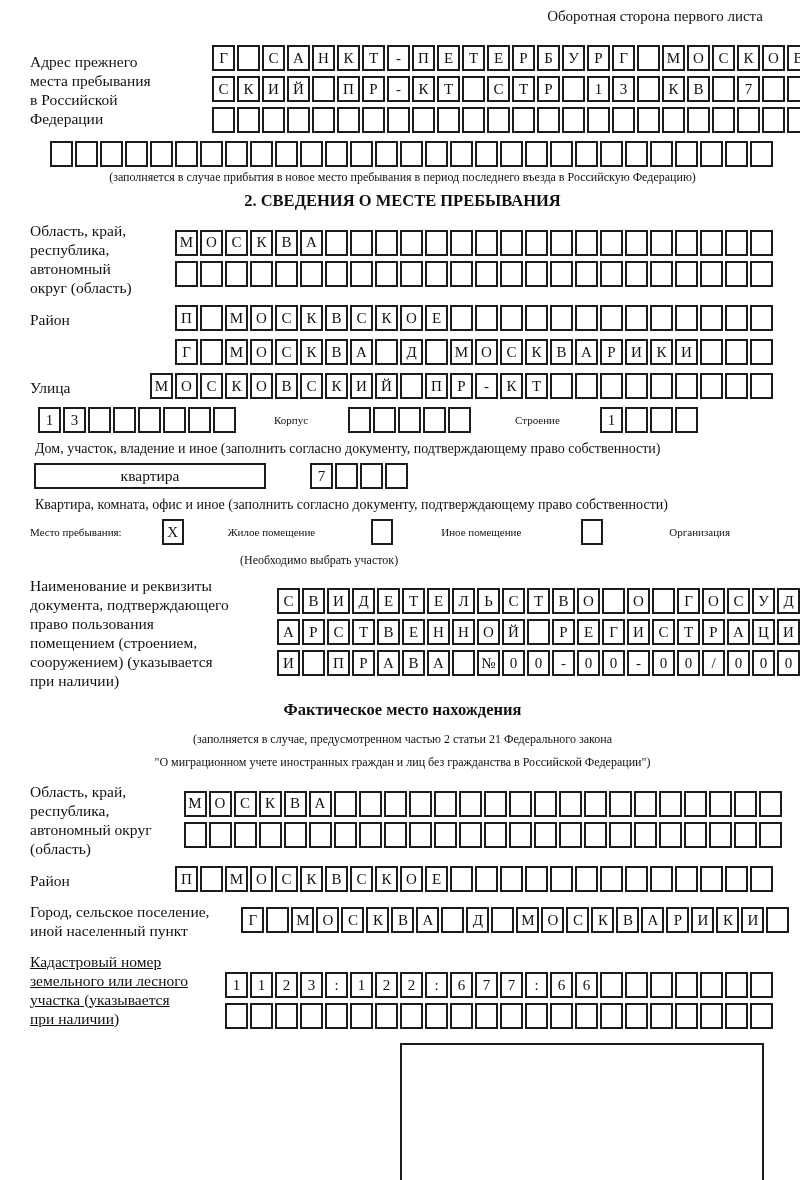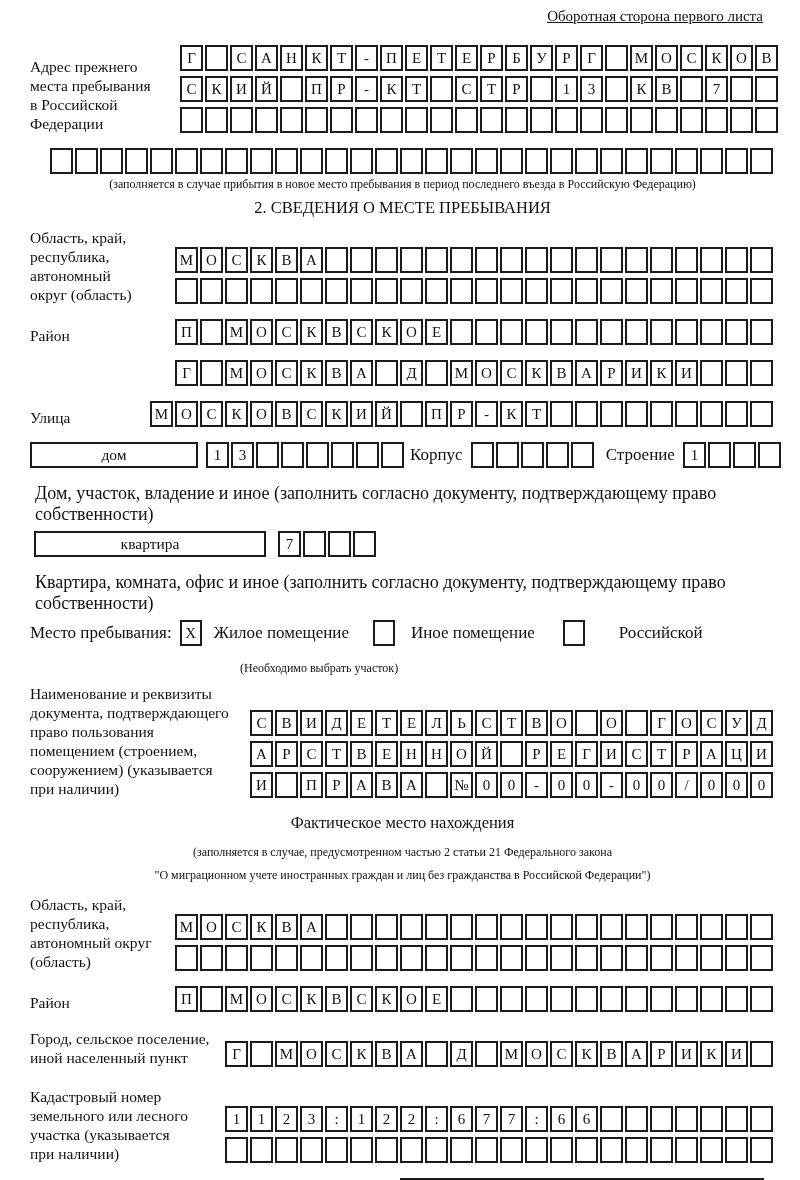"Оборотная сторона первого листа" .header-note { text-decoration: underline -> none }
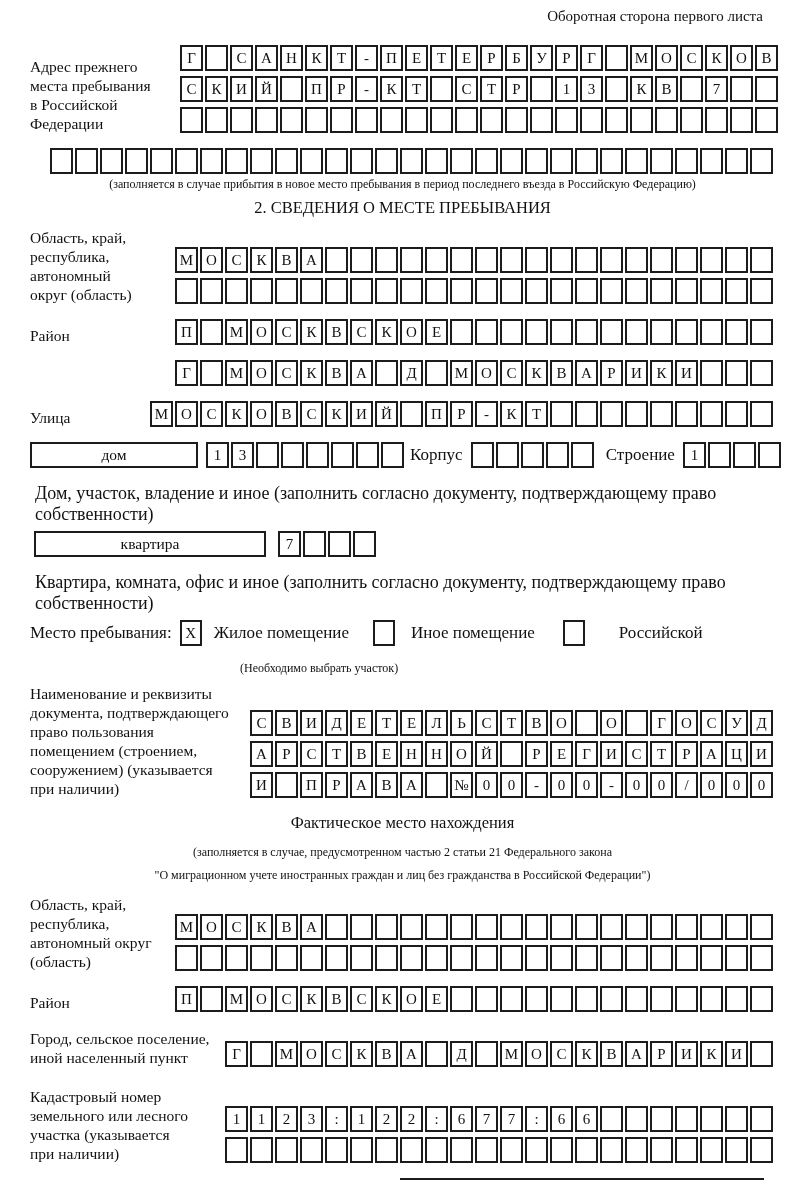"Адрес прежнего" .frow { align-items: flex-end -> center; gap: none -> 32px; margin-bottom: 15px -> 8px }
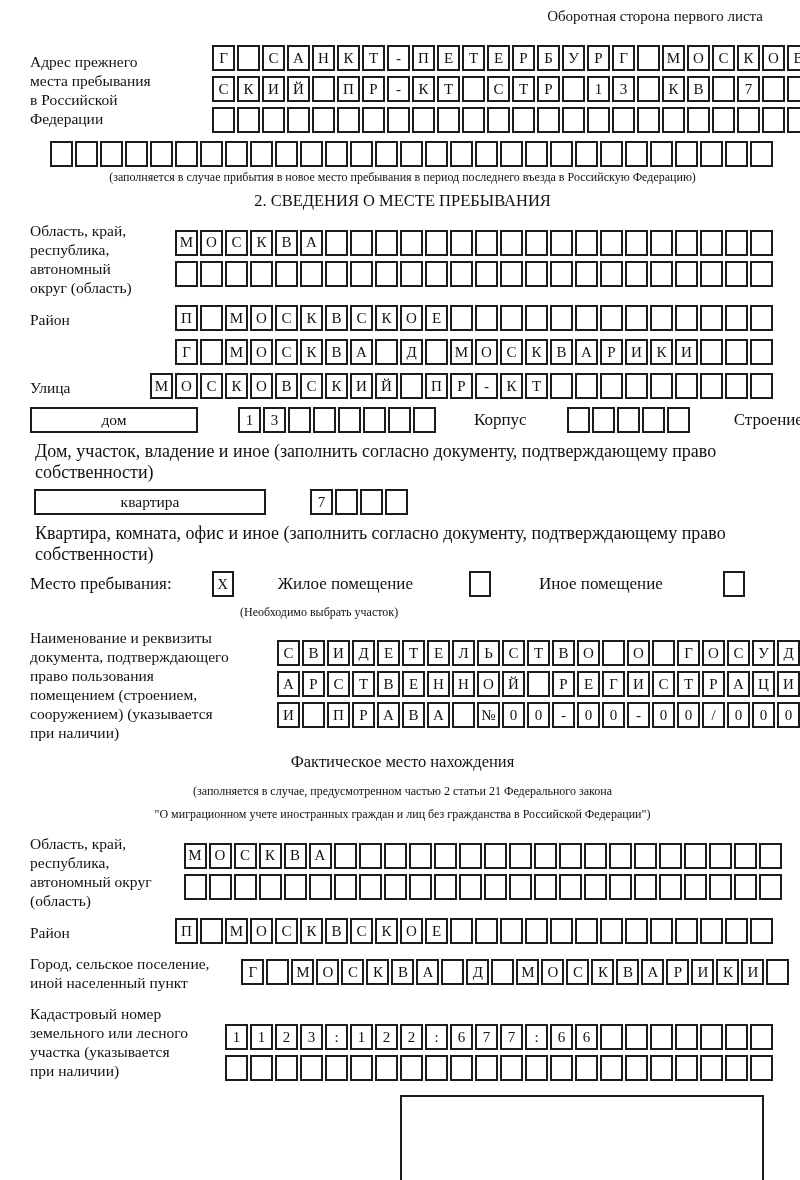"2. СВЕДЕНИЯ О МЕСТЕ ПРЕБЫВАНИЯ" .section-title { font-weight: normal -> bold }
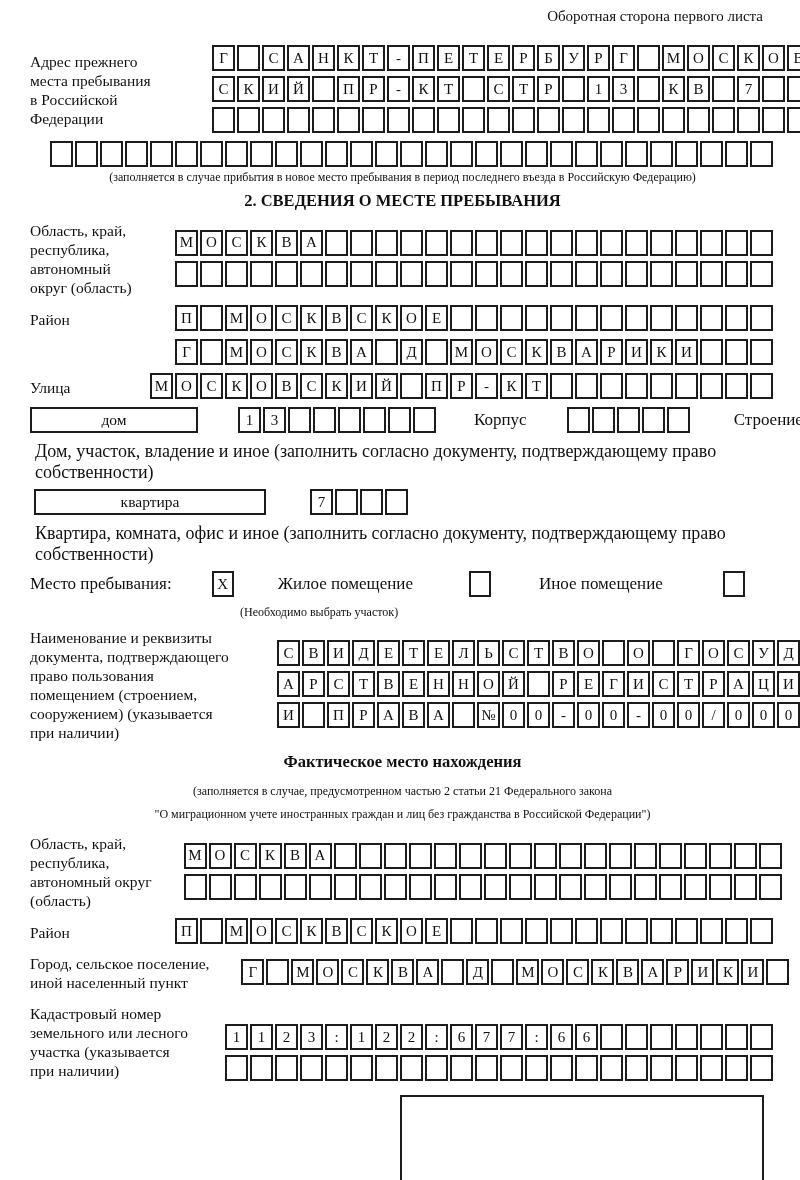"дом" div.widebox { html: <div>дом</div> -> none }
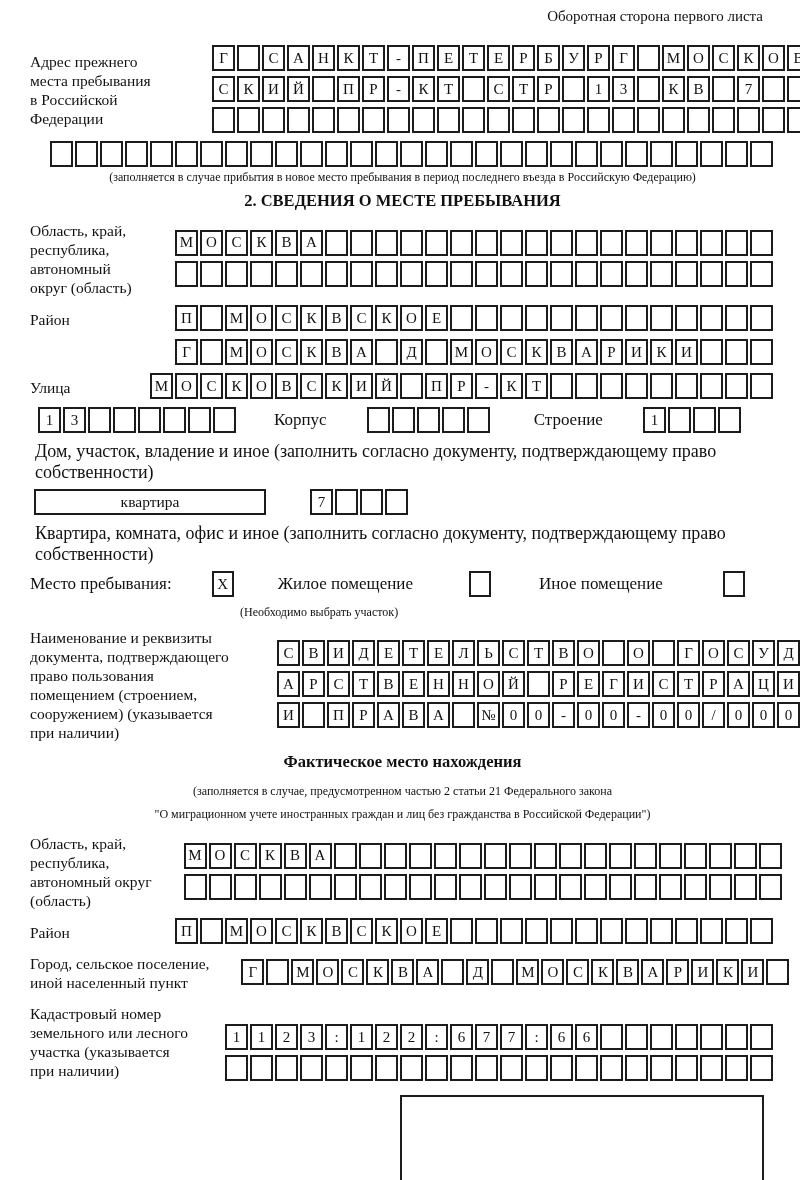"Корпус" .inline-label { font-size: 17px -> 11px }
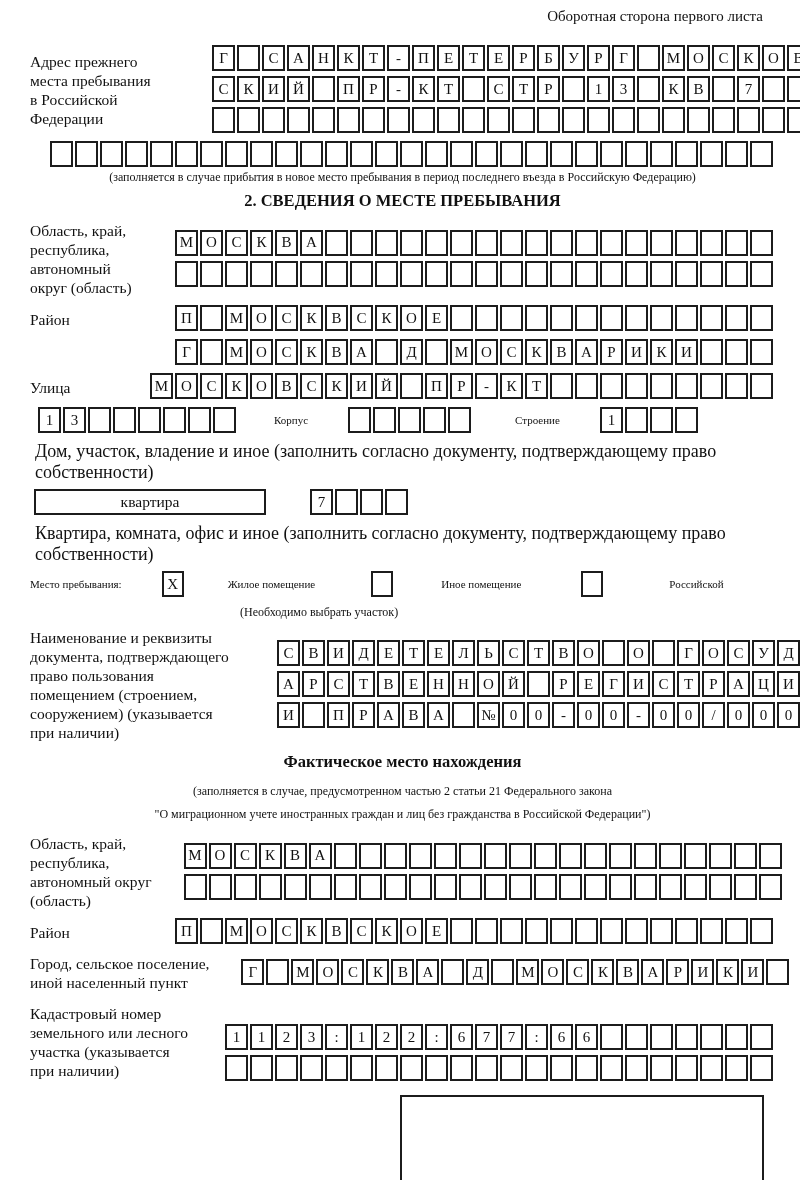"Дом, участок, владение и иное" .left-note { font-size: 18px -> 14px }
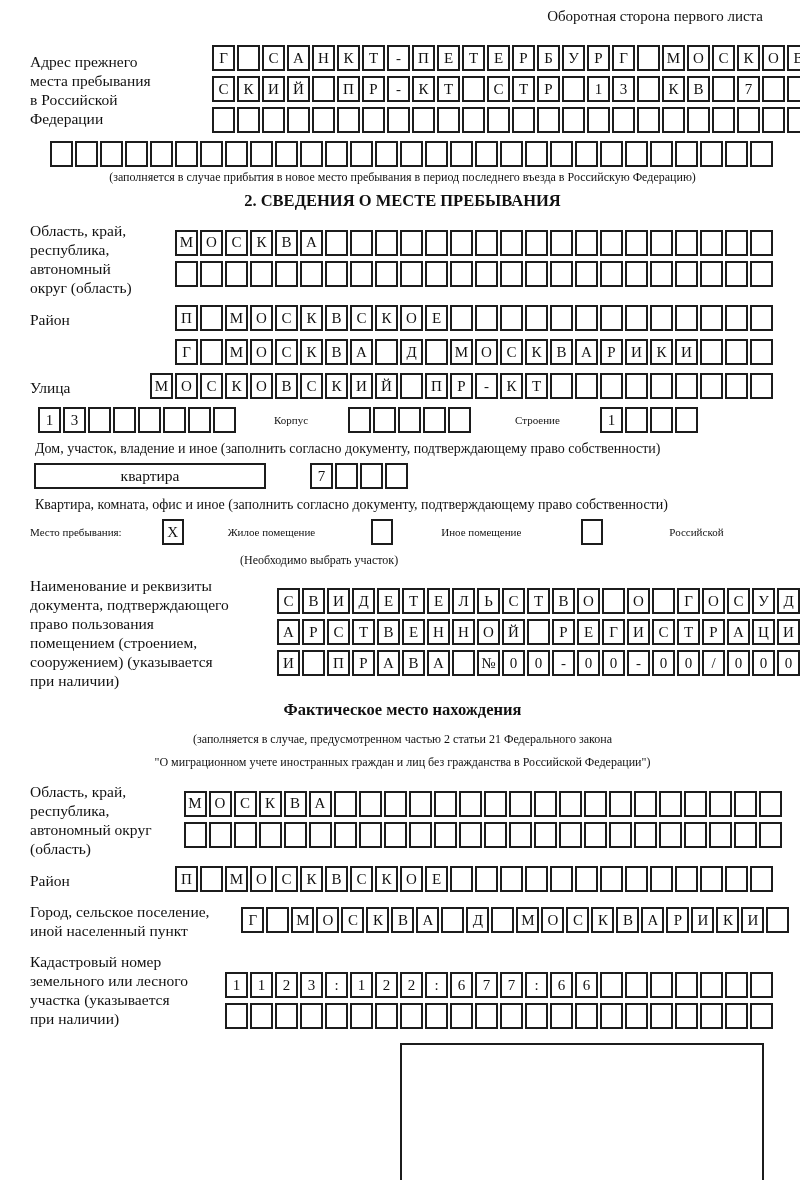"Российской" div.inline-label { text: Российской -> Организация }
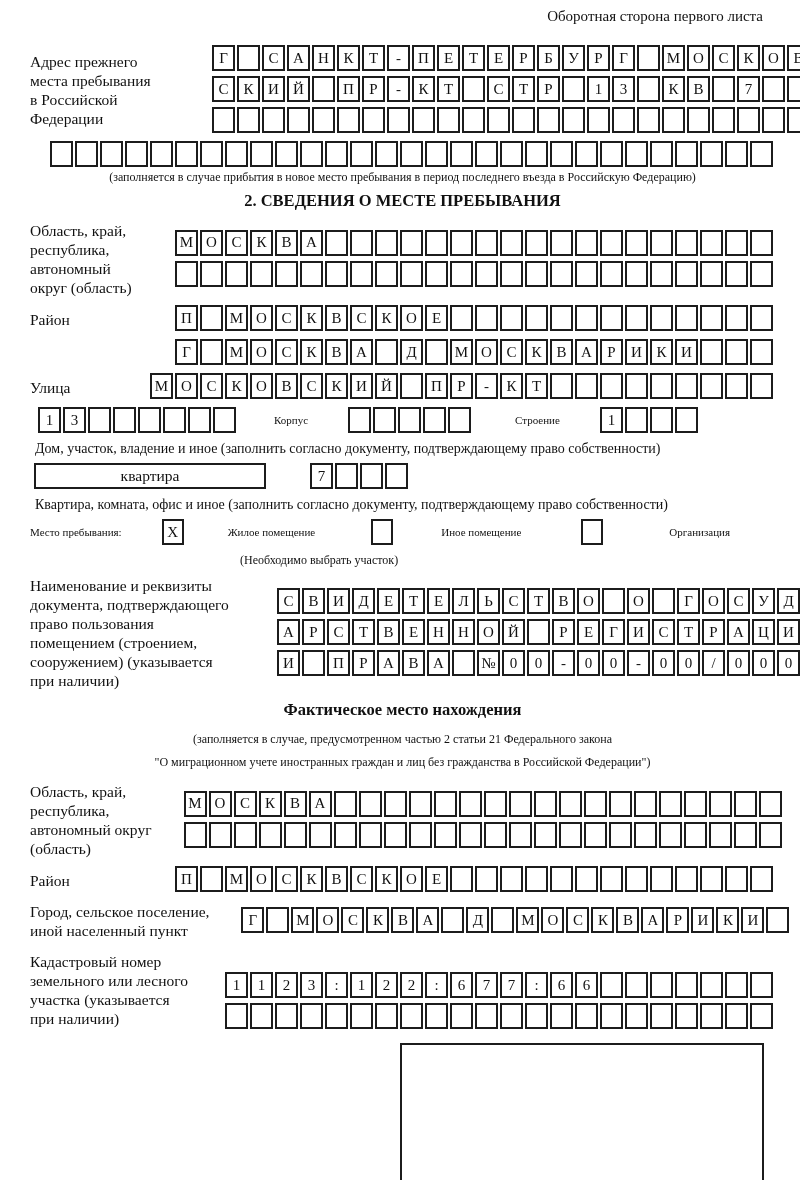"Кадастровый номер" div.flabel { text-decoration: none -> underline }
